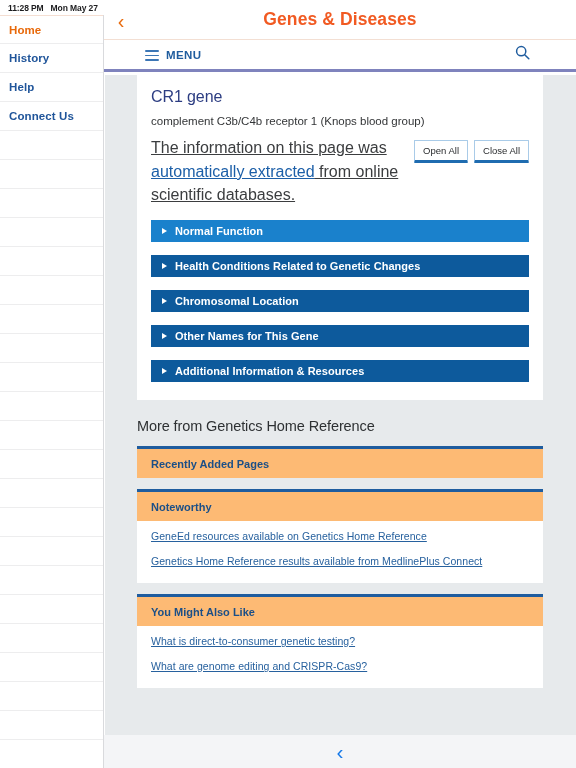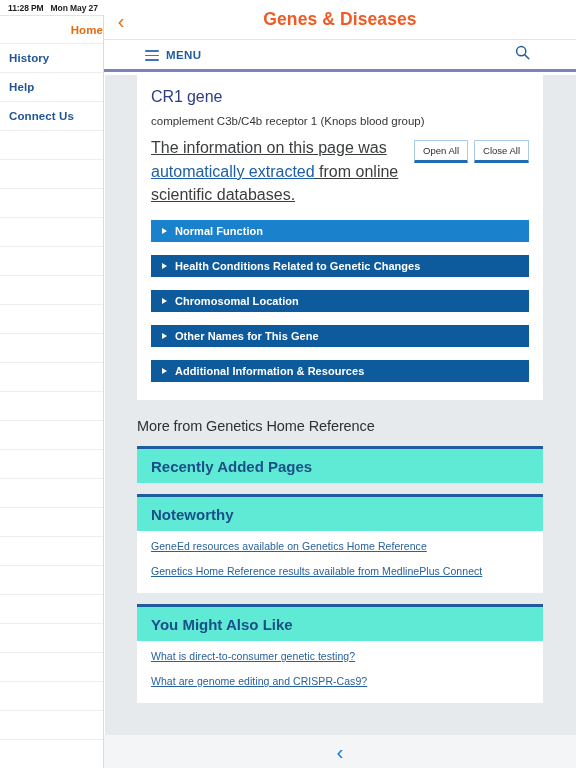"Home" .side-row.first { justify-content: flex-end -> none }
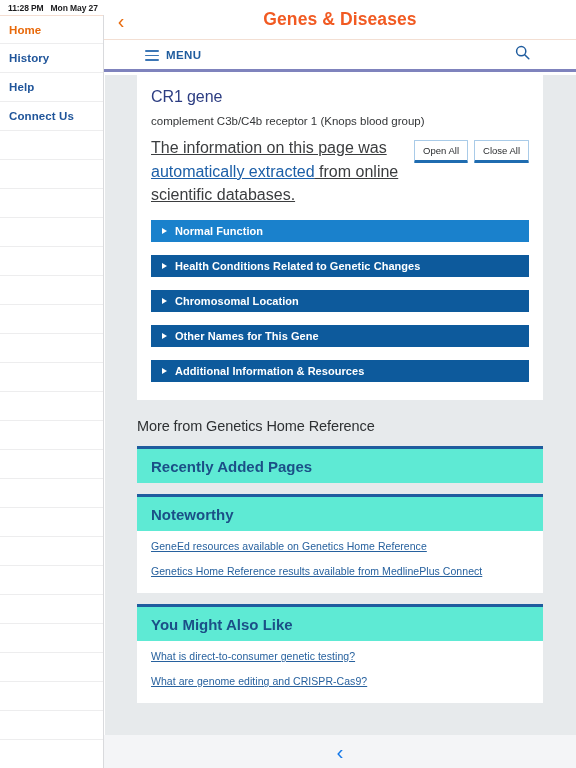"Recently Added Pages" .block-h { background: #5eead4 -> #fdba74; font-size: 15px -> 11px }
